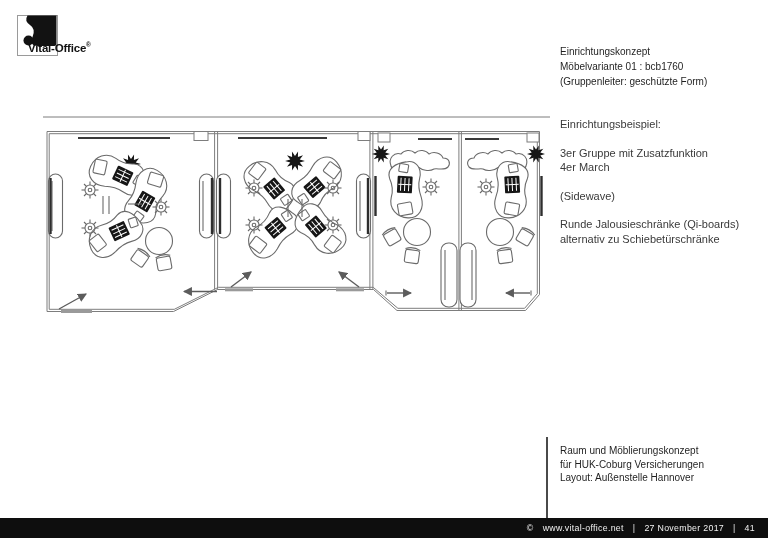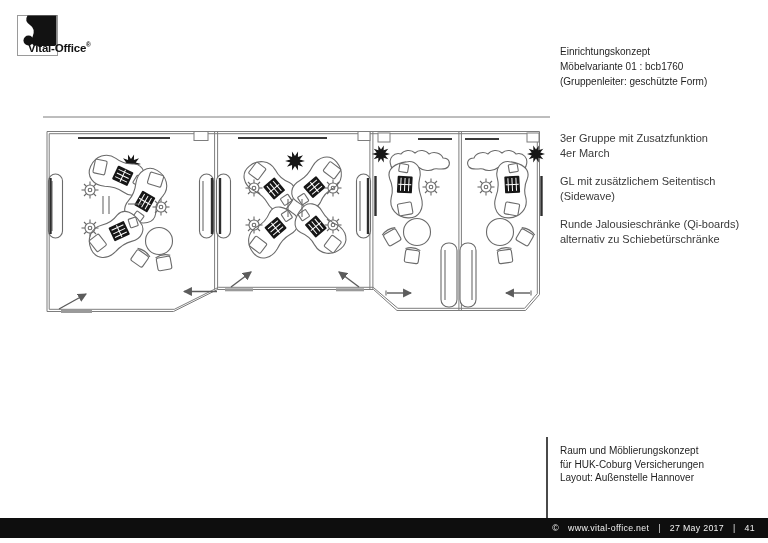"Einrichtungsbeispiel:" div { html: none -> <div>Einrichtungsbeispiel:</div> }
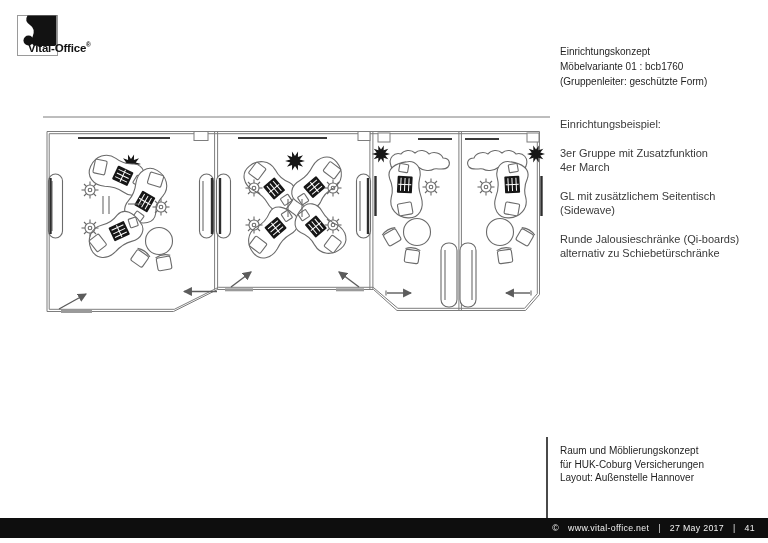"GL mit zusätzlichem Seitentisch" div { html: <div>GL mit zusätzlichem Seitentisch</div> -> none }
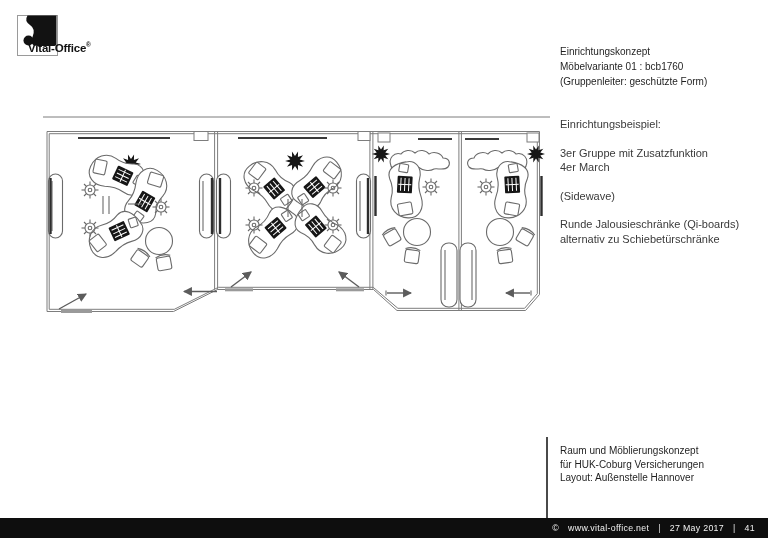"27 May 2017" span { text: May -> November }
